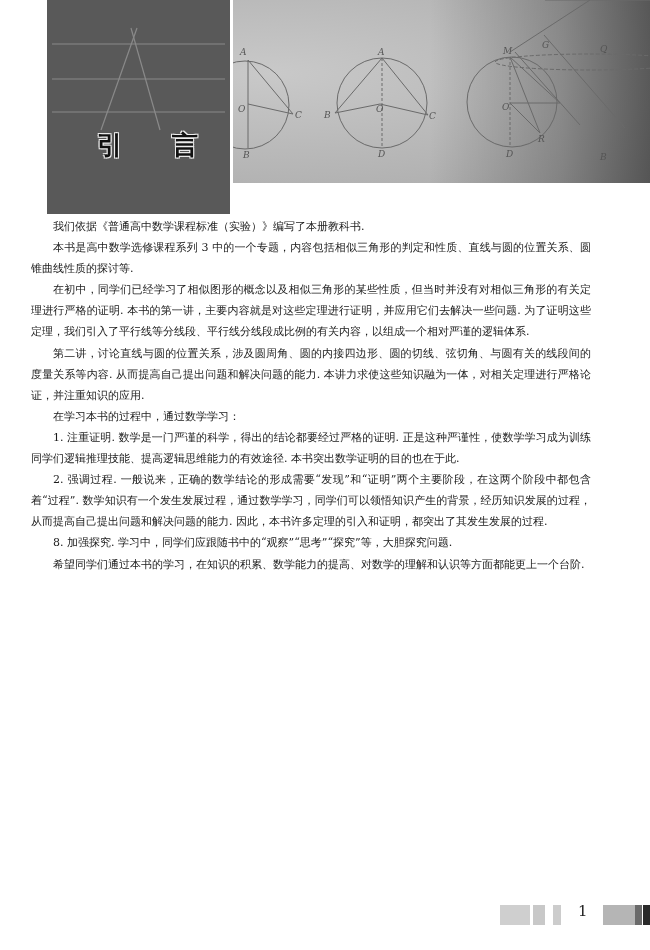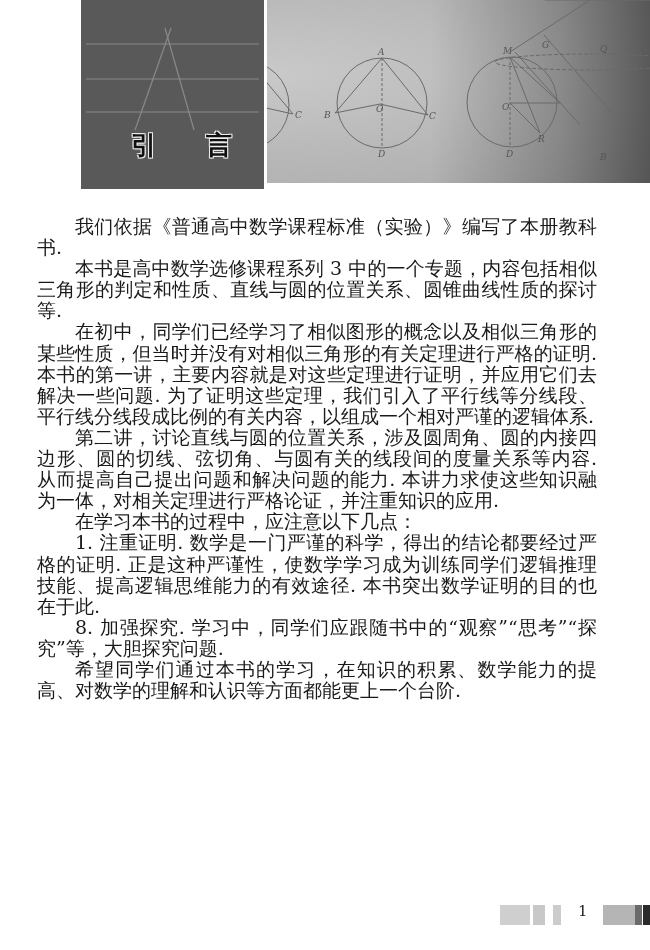"引 言" .title-panel { height: 189px -> 214px; margin-left: 34px -> none }
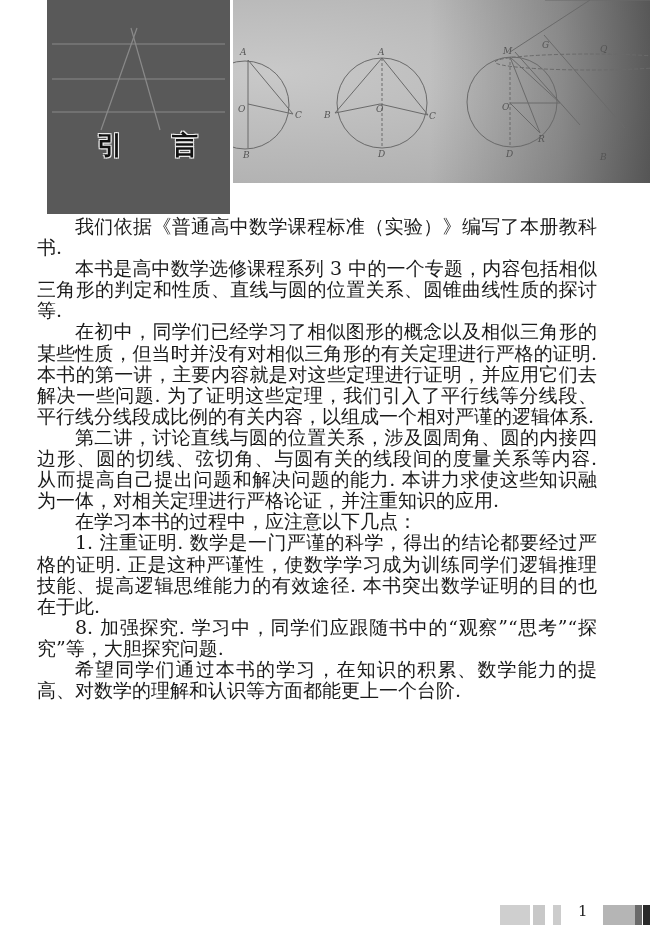"我们依据《普通高中数学课程标准（实验）》编写了本册教科书." .content { font-size: 19px -> 11px; left: 37px -> 31px }
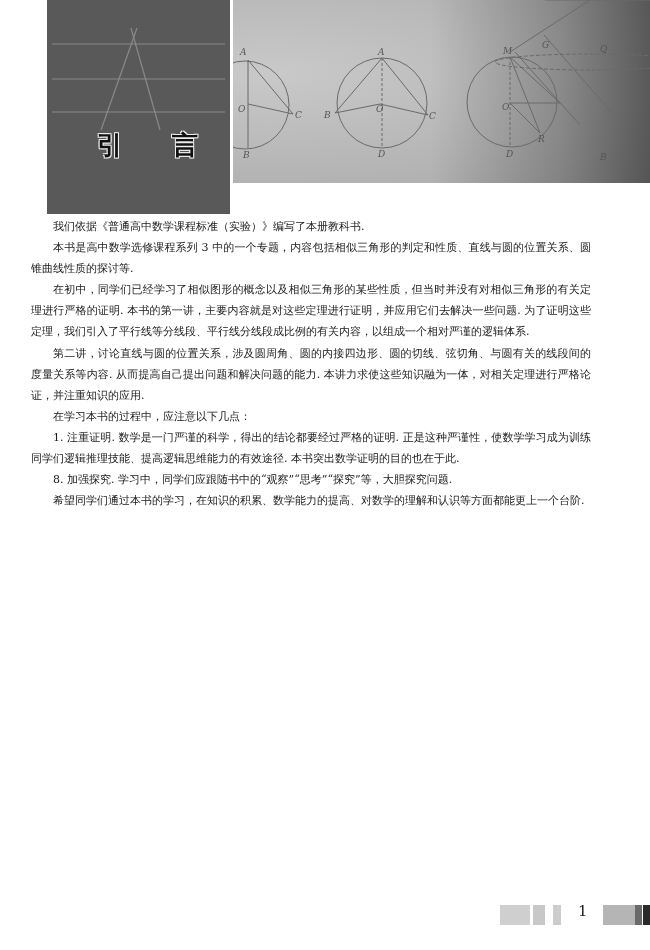"在学习本书的过程中，应注意以下几点：" p { text: 应注意以下几点 -> 通过数学学习 }
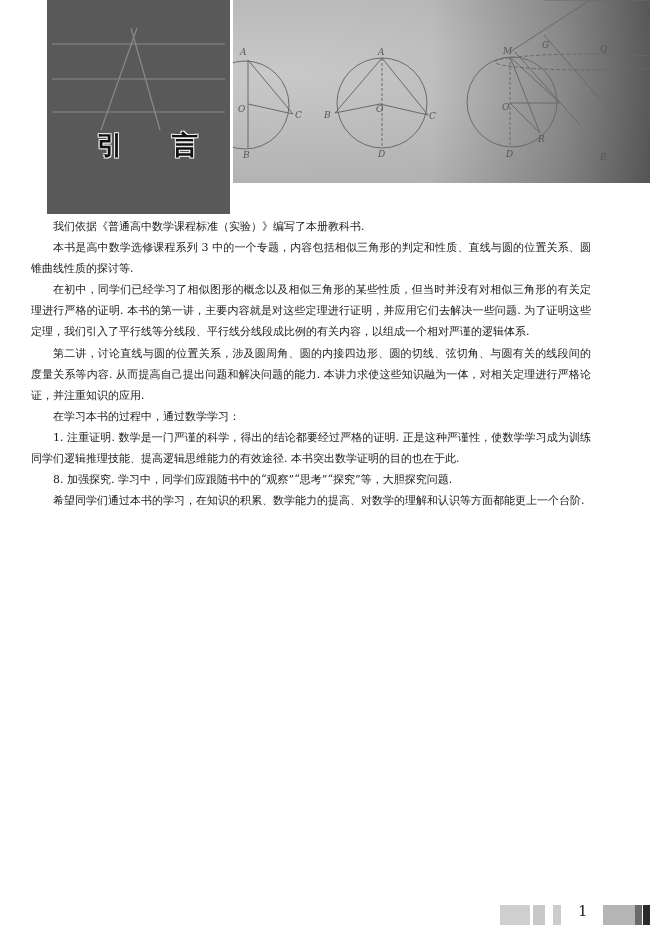"2. 强调过程." p { html: none -> <p>2. 强调过程. 一般说来，正确的数学结论的形成需要“发现”和“证明”两个主要阶段，在这两个阶段中都包含着“过程”. 数学知识有一个发生发展过程，通过数学学习，同学们可以领悟知识产生的背景，经历知识发展的过程，从而提高自己提出问题和解决问题的能力. 因此，本书许多定理的引入和证明，都突出了其发生发展的过程.</p> }
